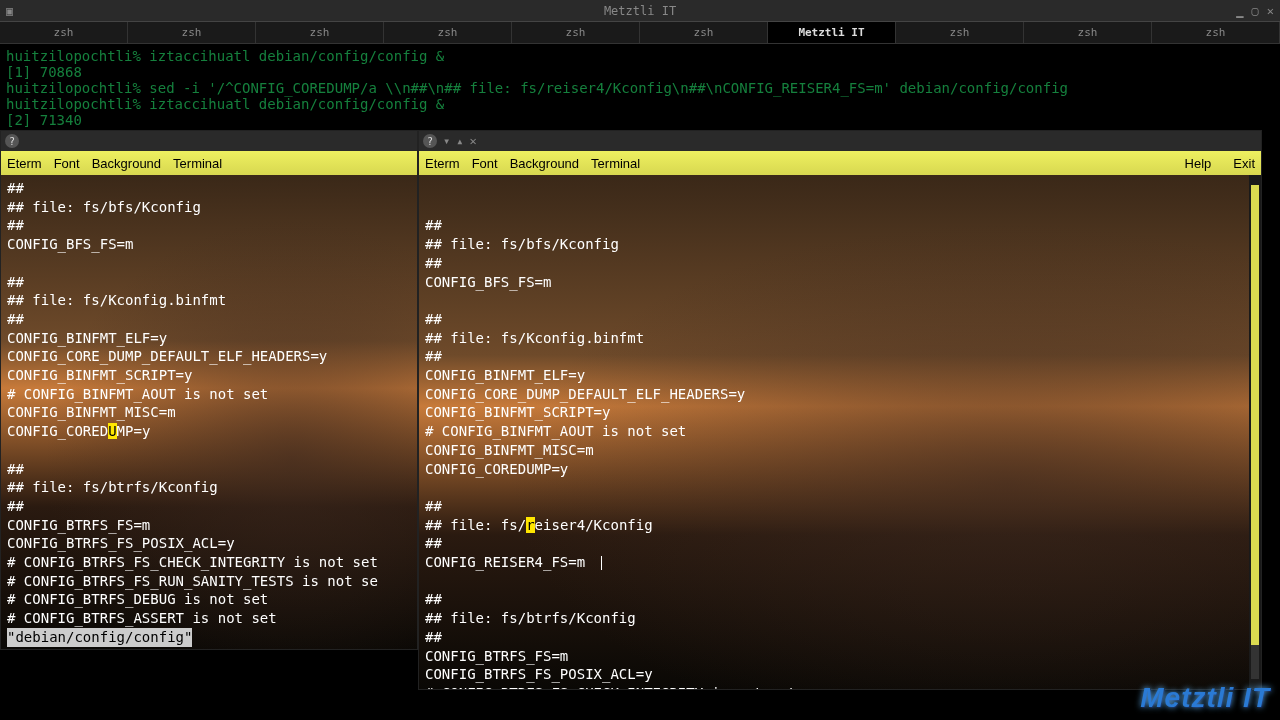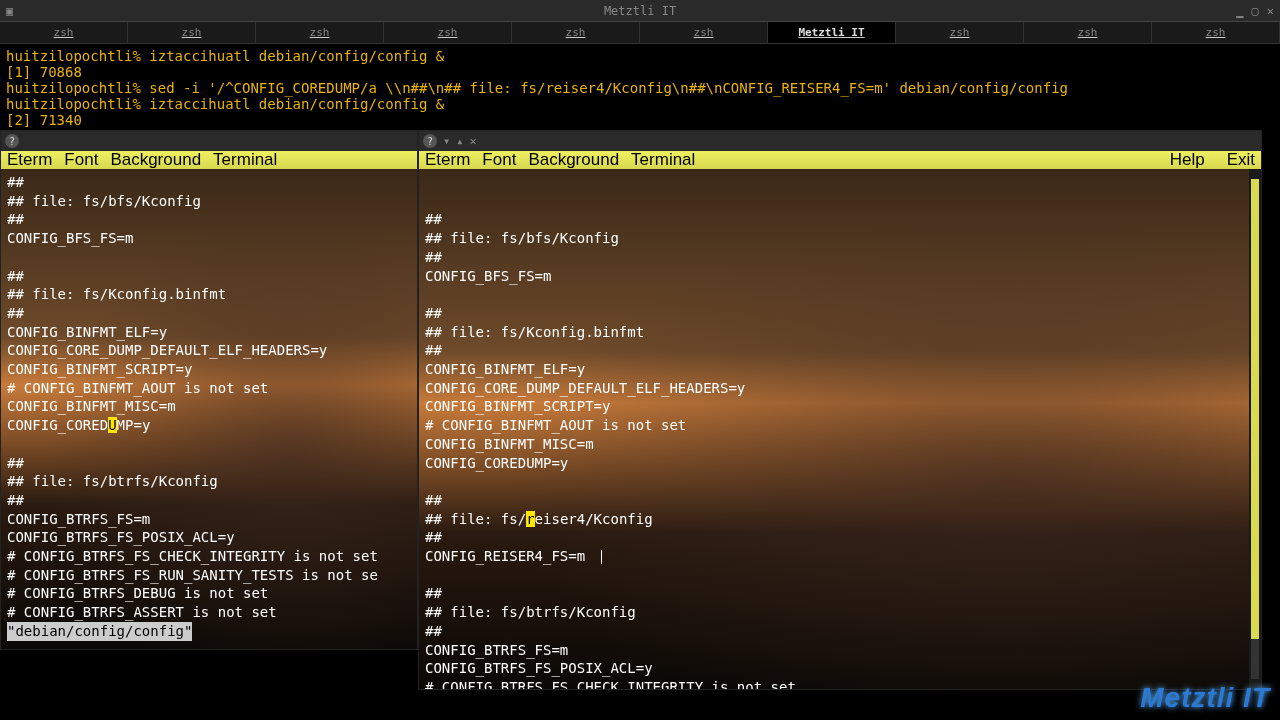"zsh" .tabbar { text-decoration: underline -> none }
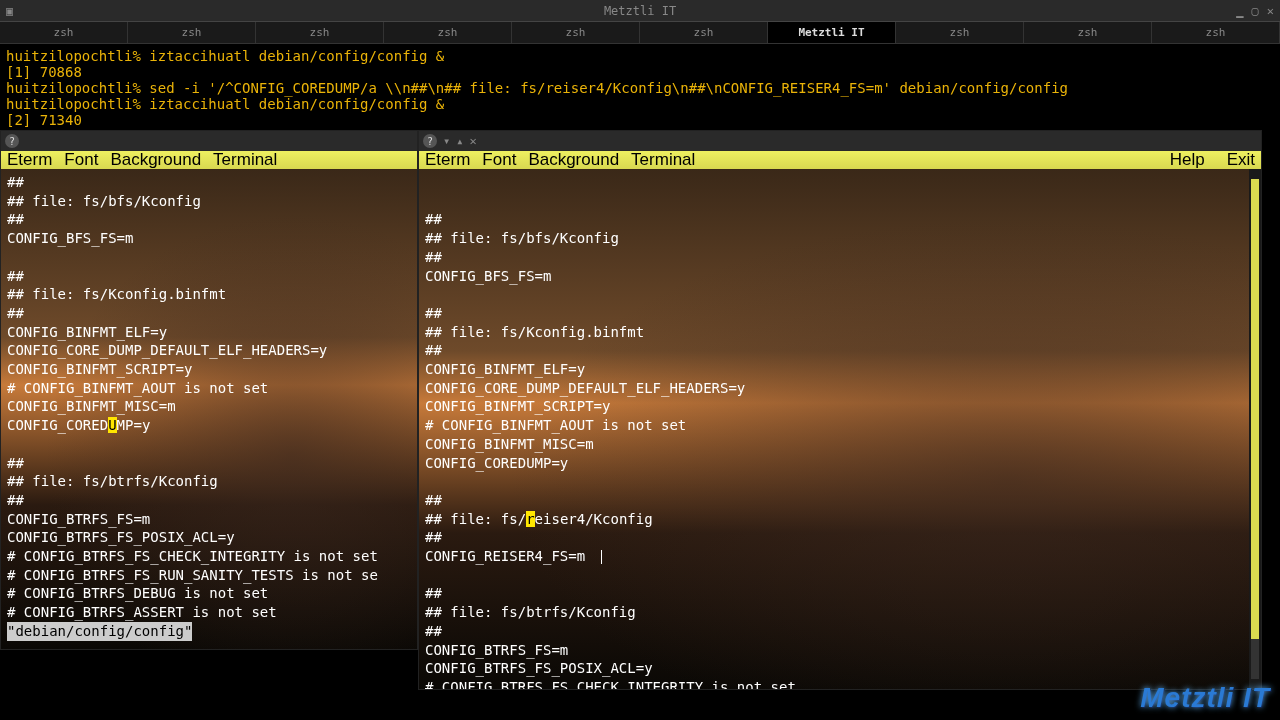"huitzilopochtli% iztaccihuatl" .terminal-main { color: #eab308 -> #15803d }
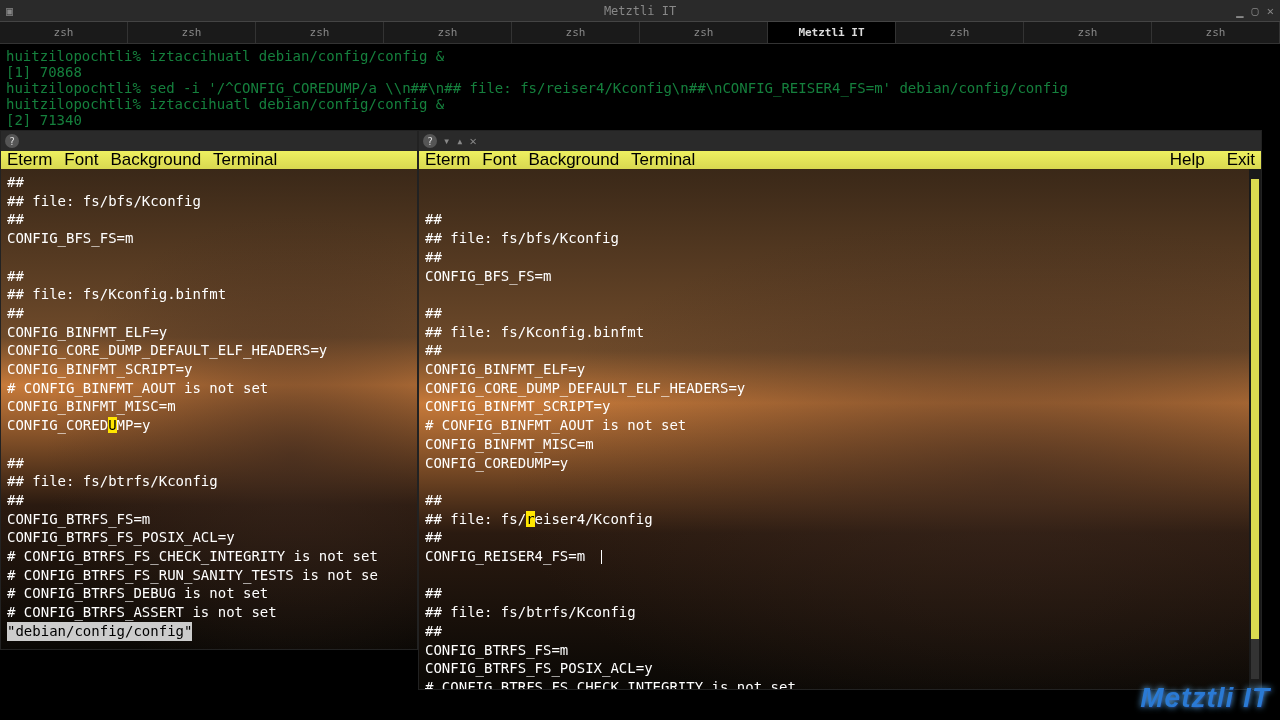"Eterm" .eterm-menubar { font-size: 17px -> 13px; height: 18px -> 24px }
